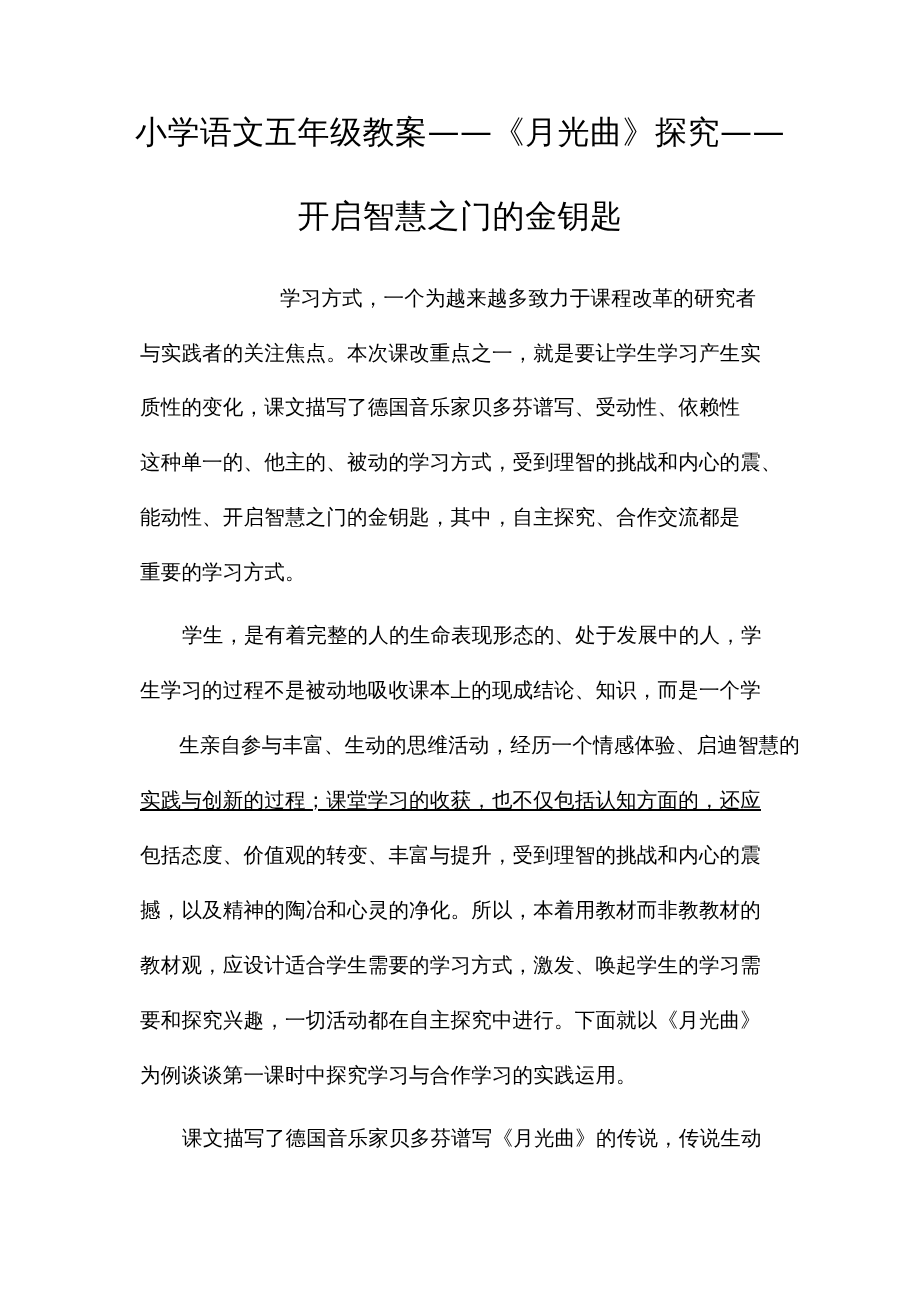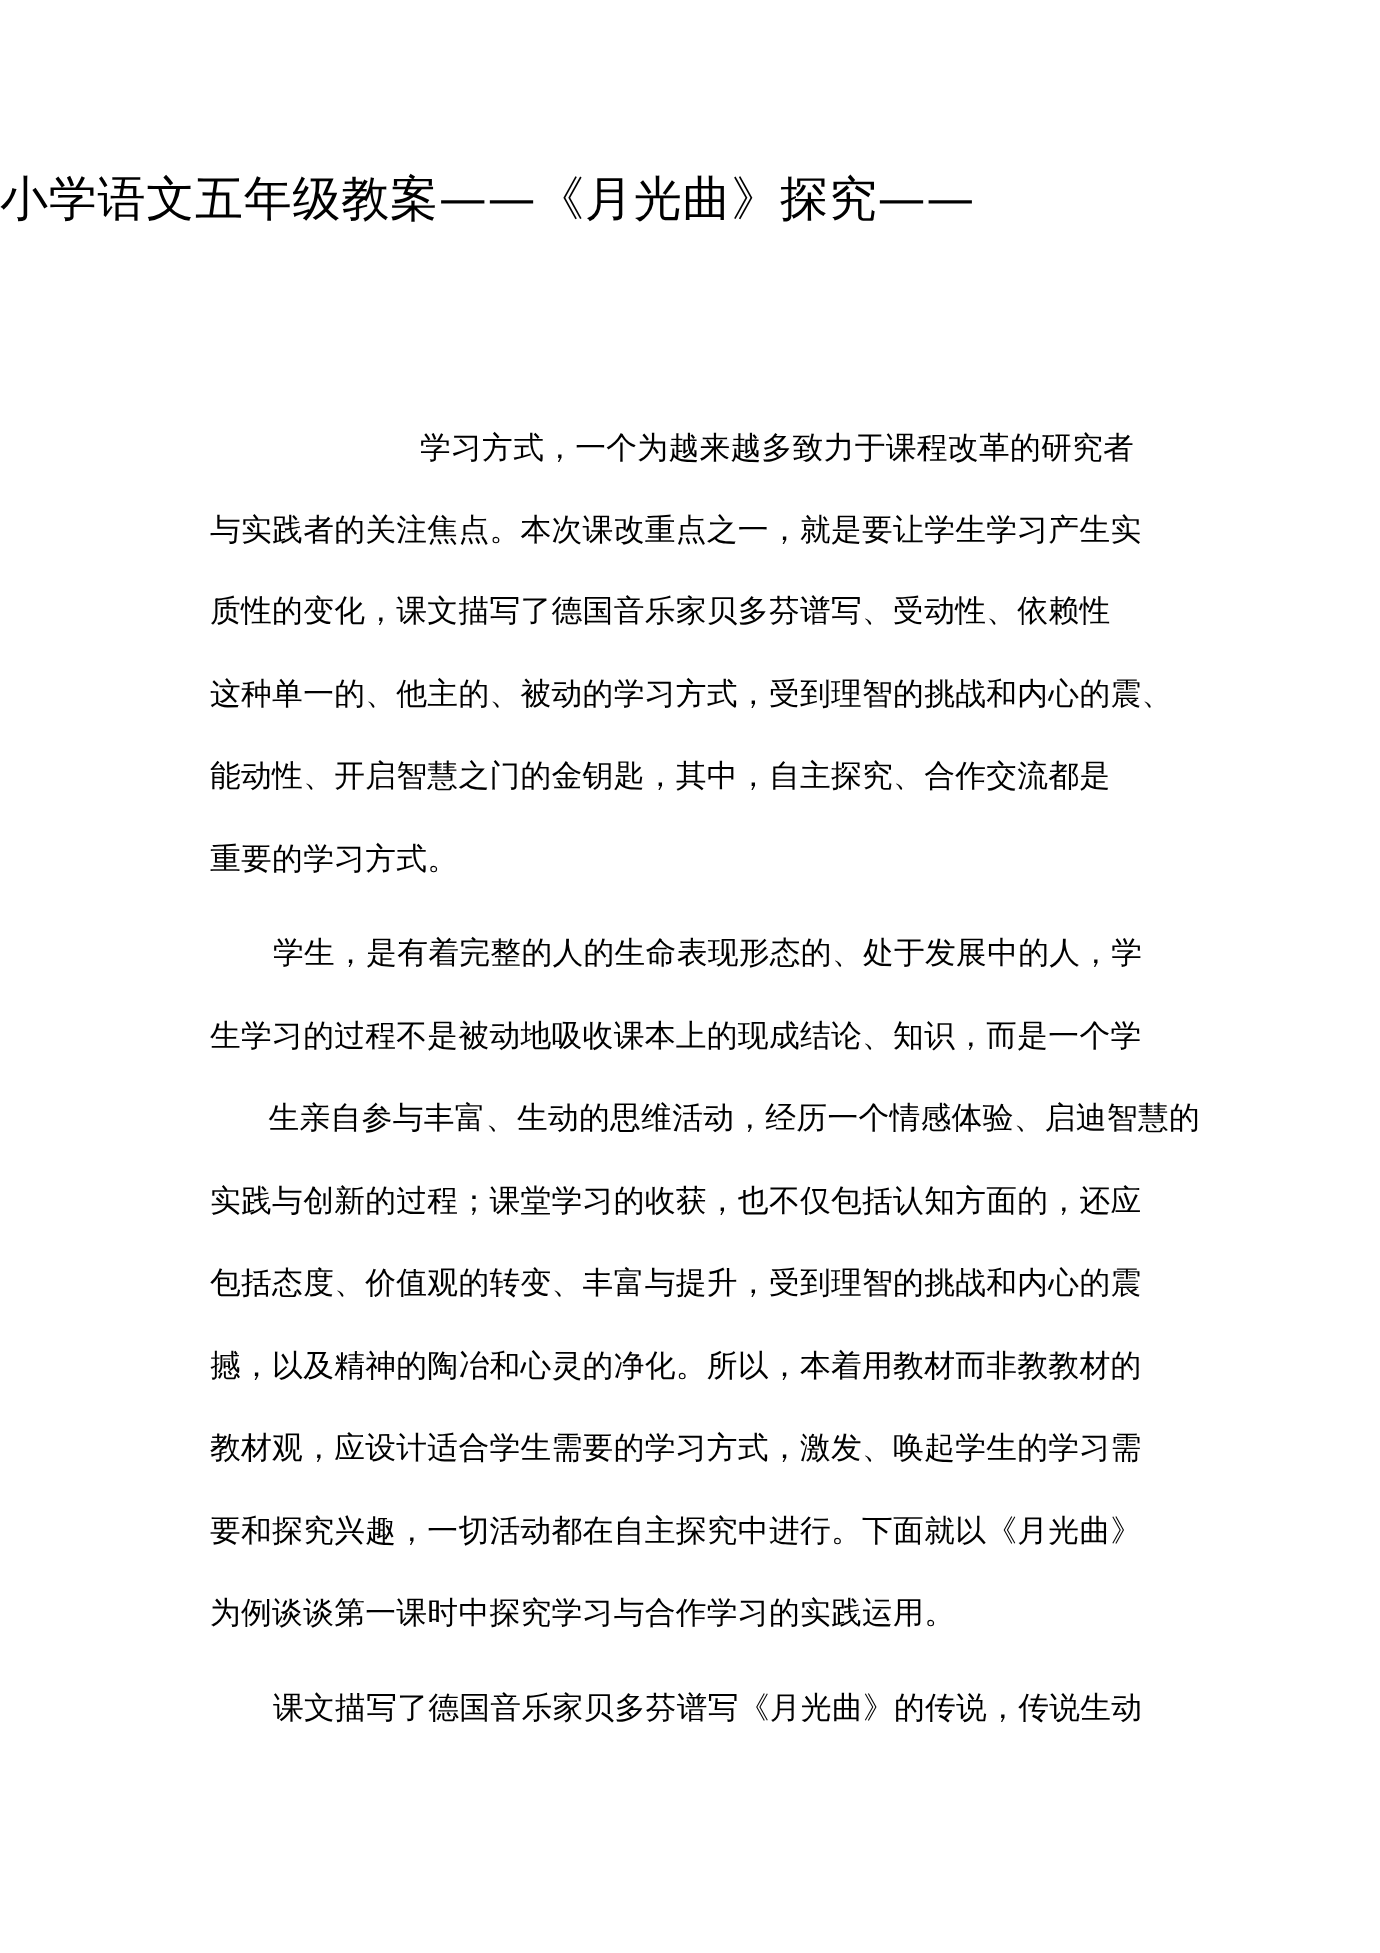"小学语文五年级教案——《月光曲》探究——" .title-line { text-align: none -> center }
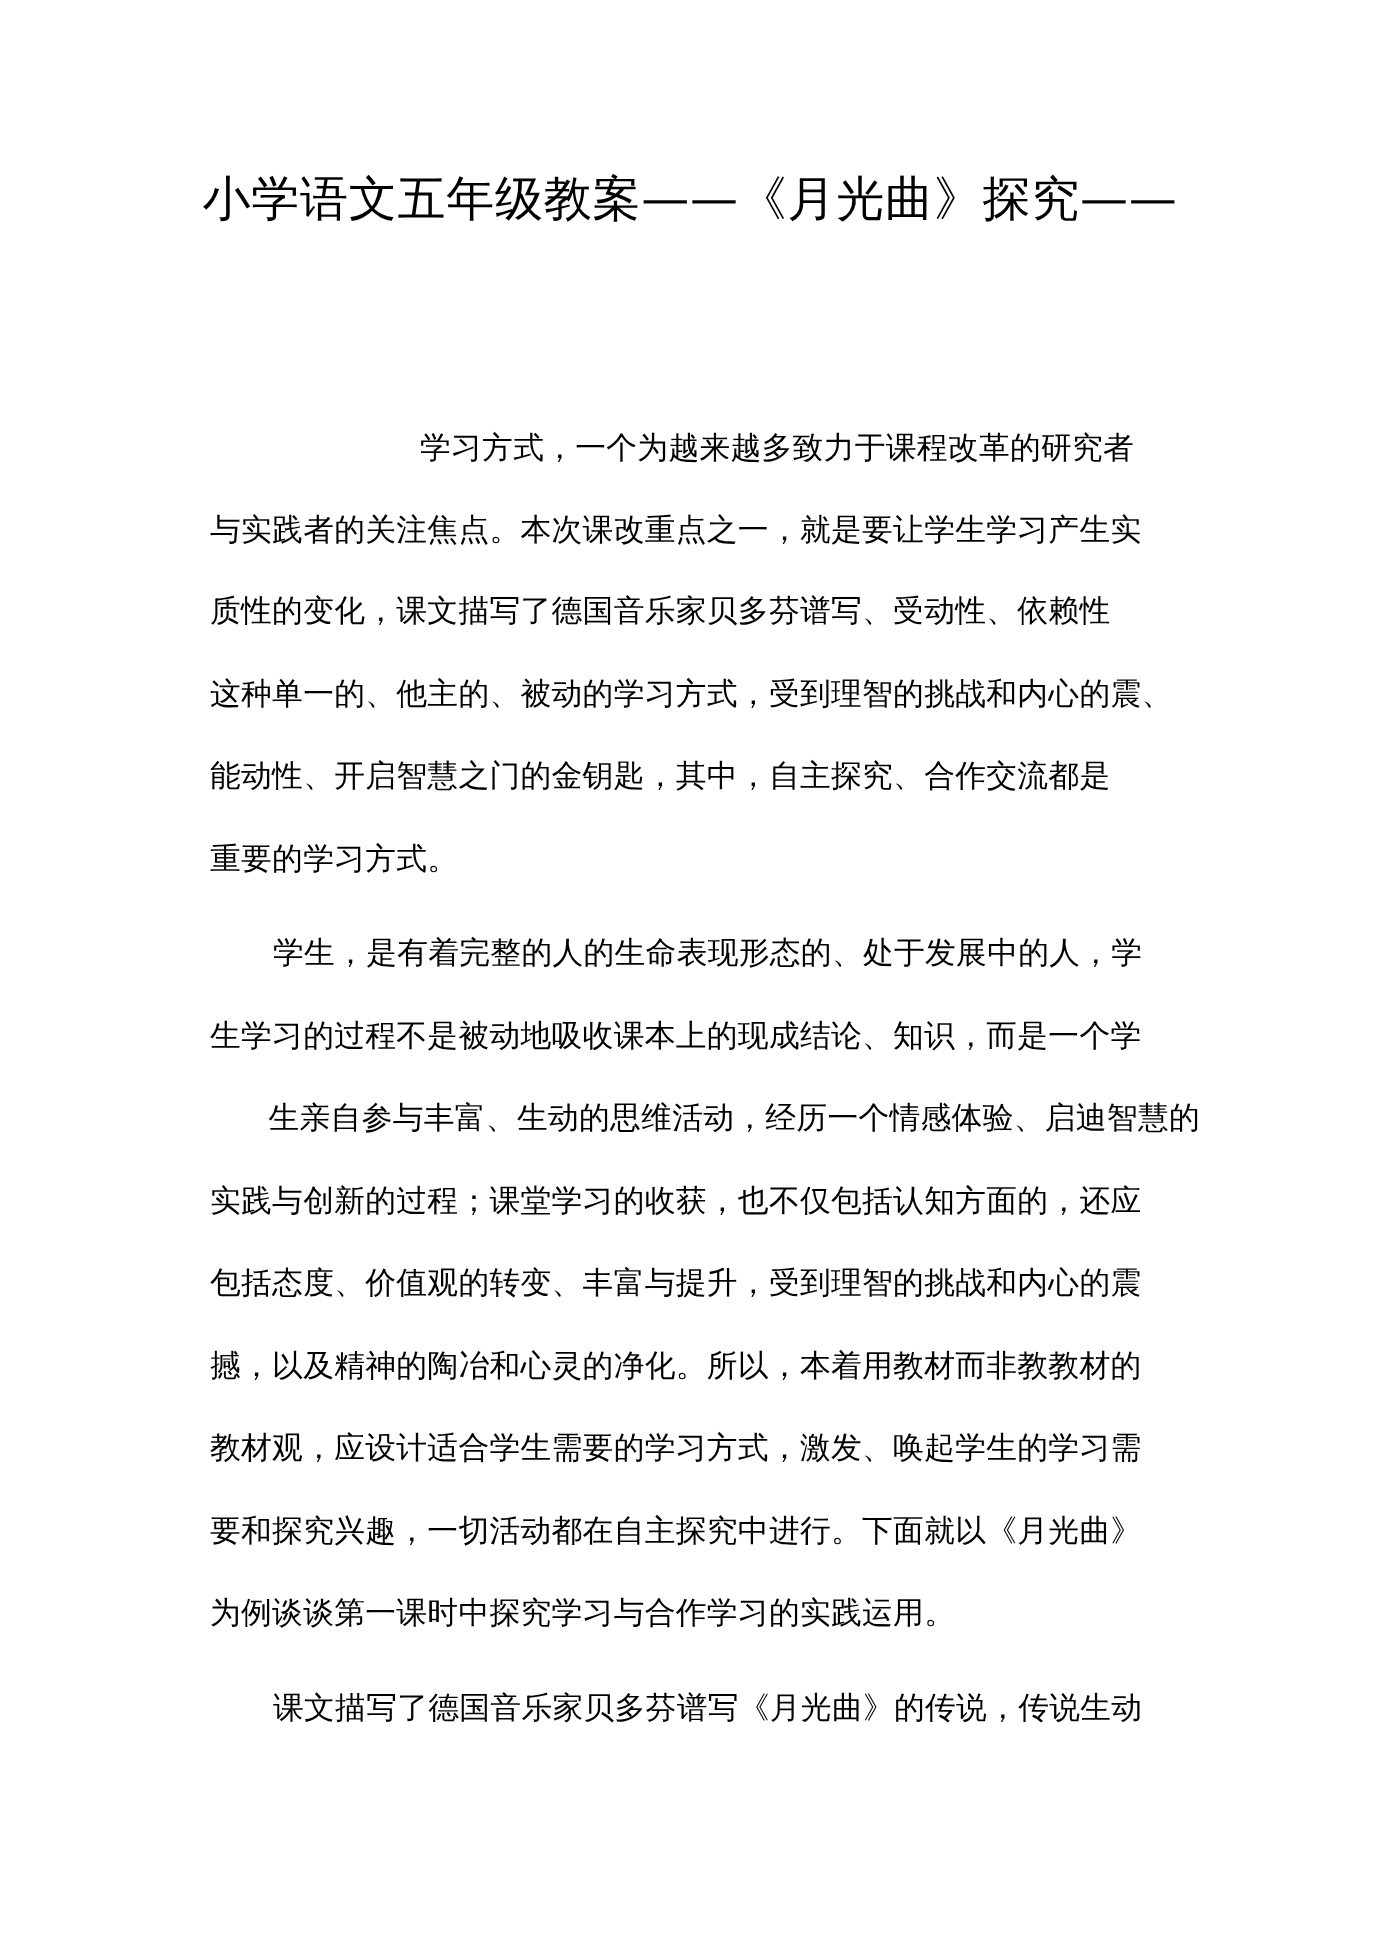"开启智慧之门的金钥匙" div.title-line { html: none -> <div>开启智慧之门的金钥匙</div> }
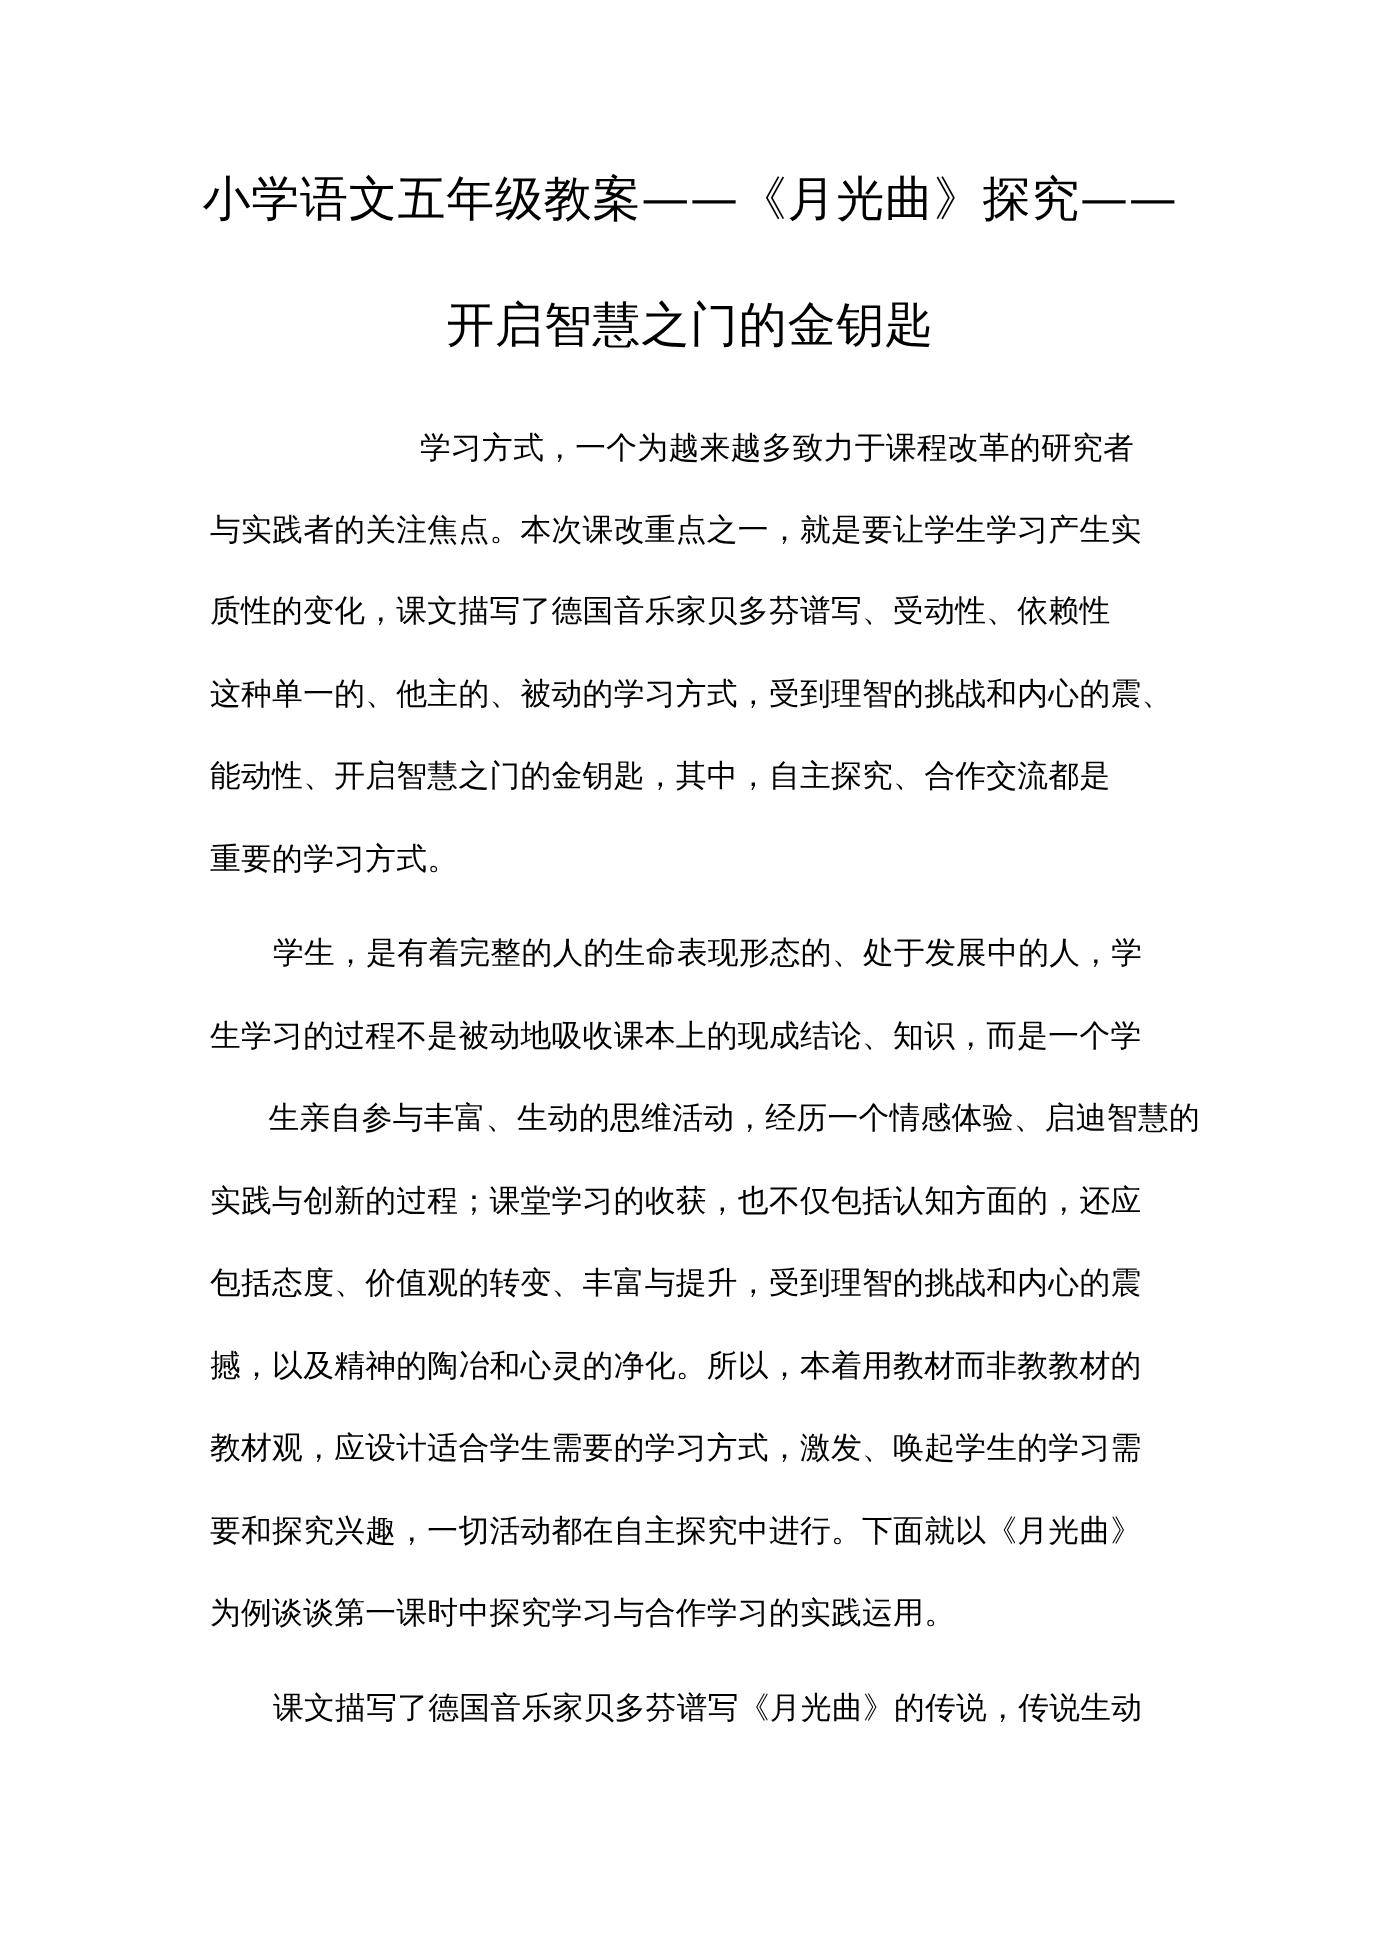"实践与创新的过程；课堂学习的收获，也不仅包括认知方面的，还应" div.line { text-decoration: none -> underline }
